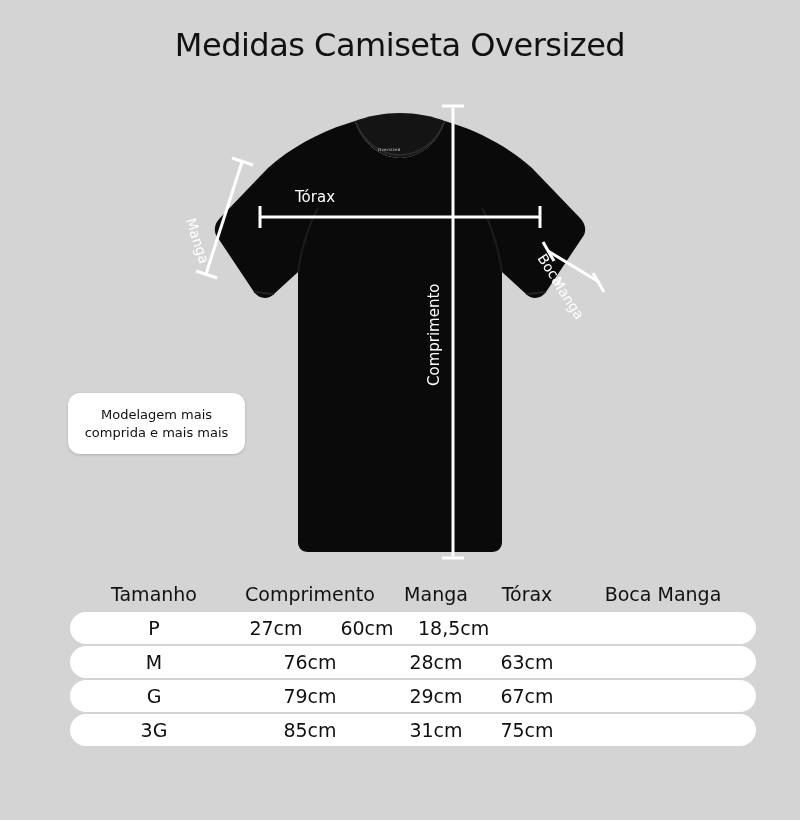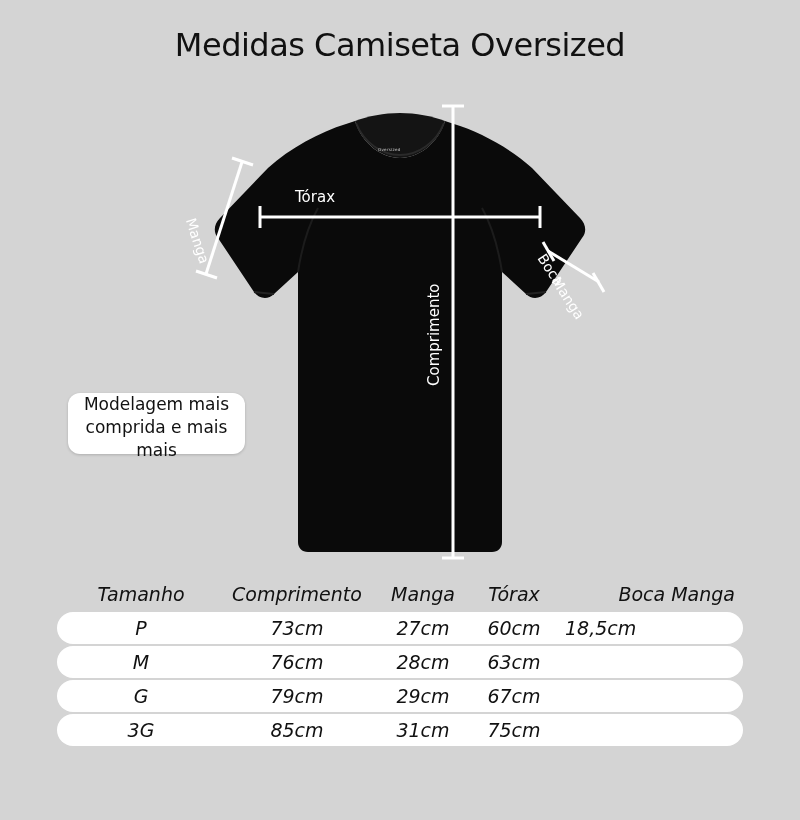"Modelagem mais" .callout { font-size: 17px -> 13px; justify-content: space-between -> center }
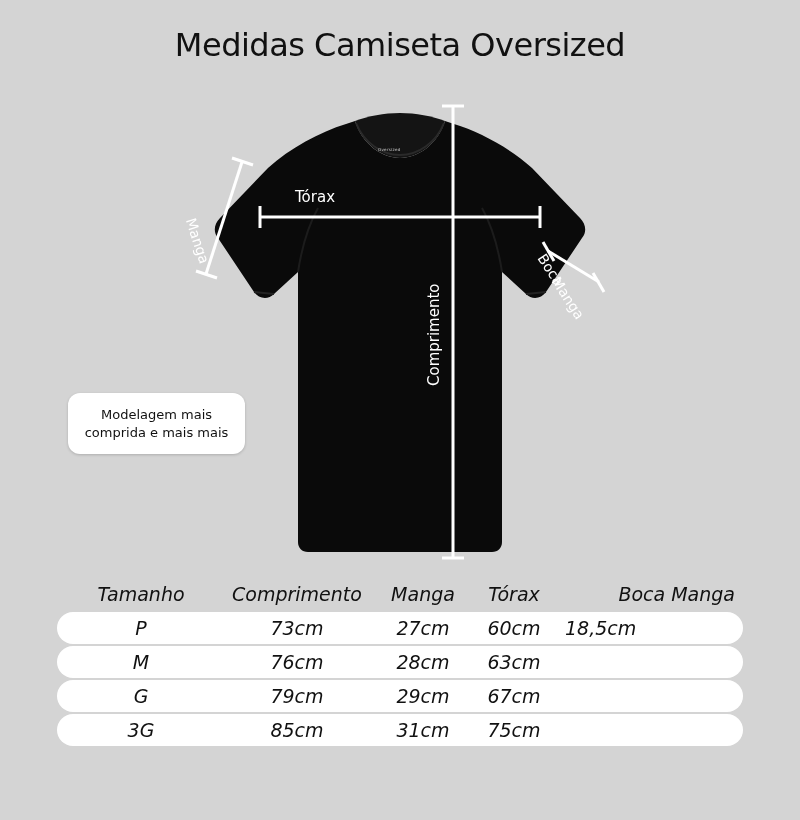"Tamanho" .table { font-style: italic -> none; left: 57px -> 70px }
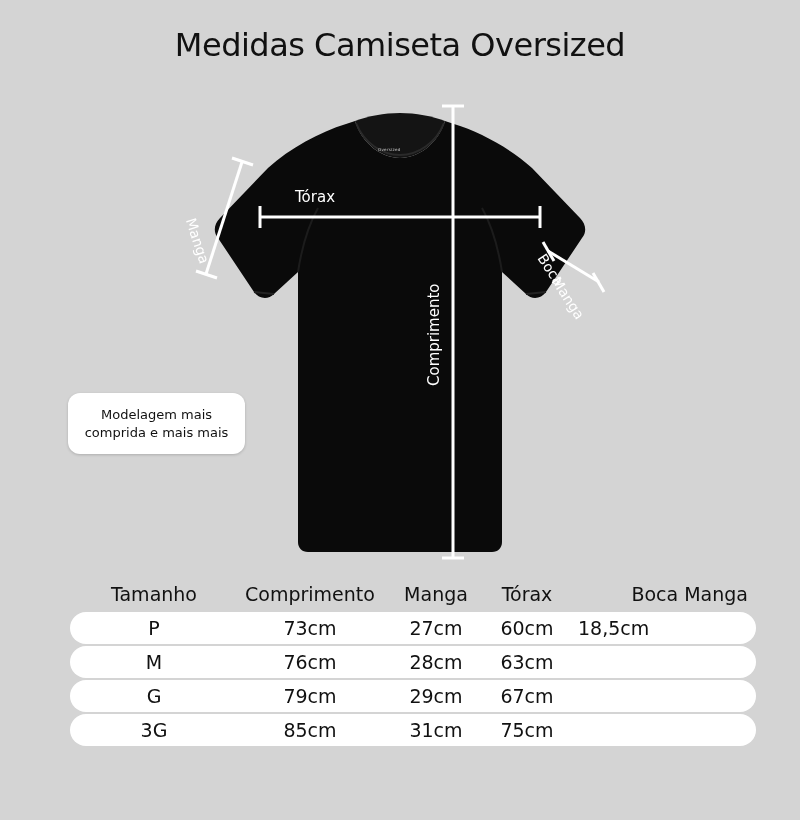"Boca Manga" .table-head .col-4 { text-align: right -> center }
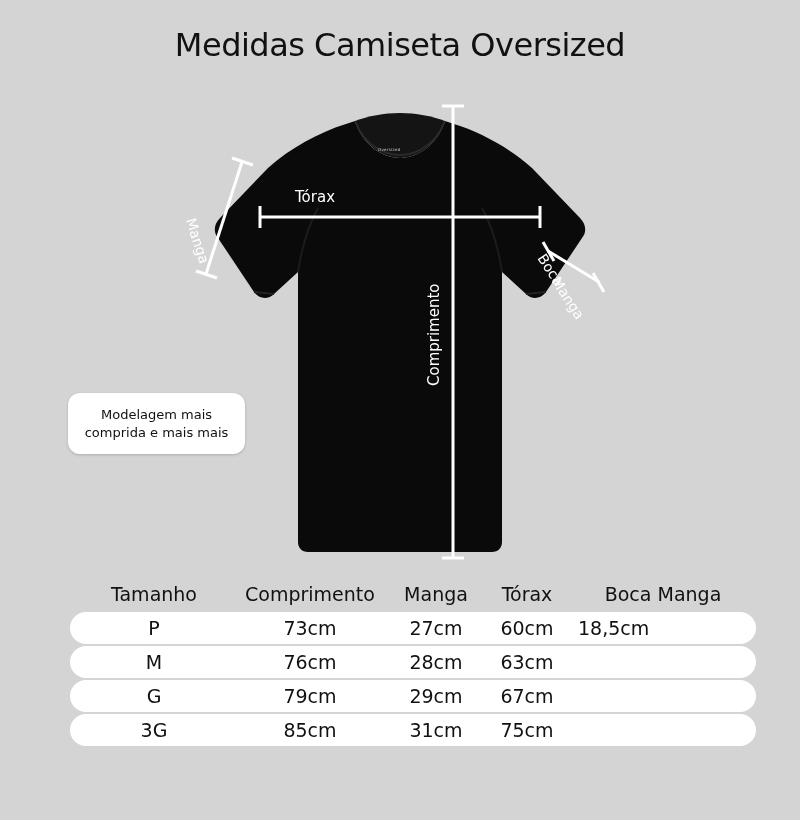"73cm" div.col-1 { html: <div>73cm</div> -> none }
